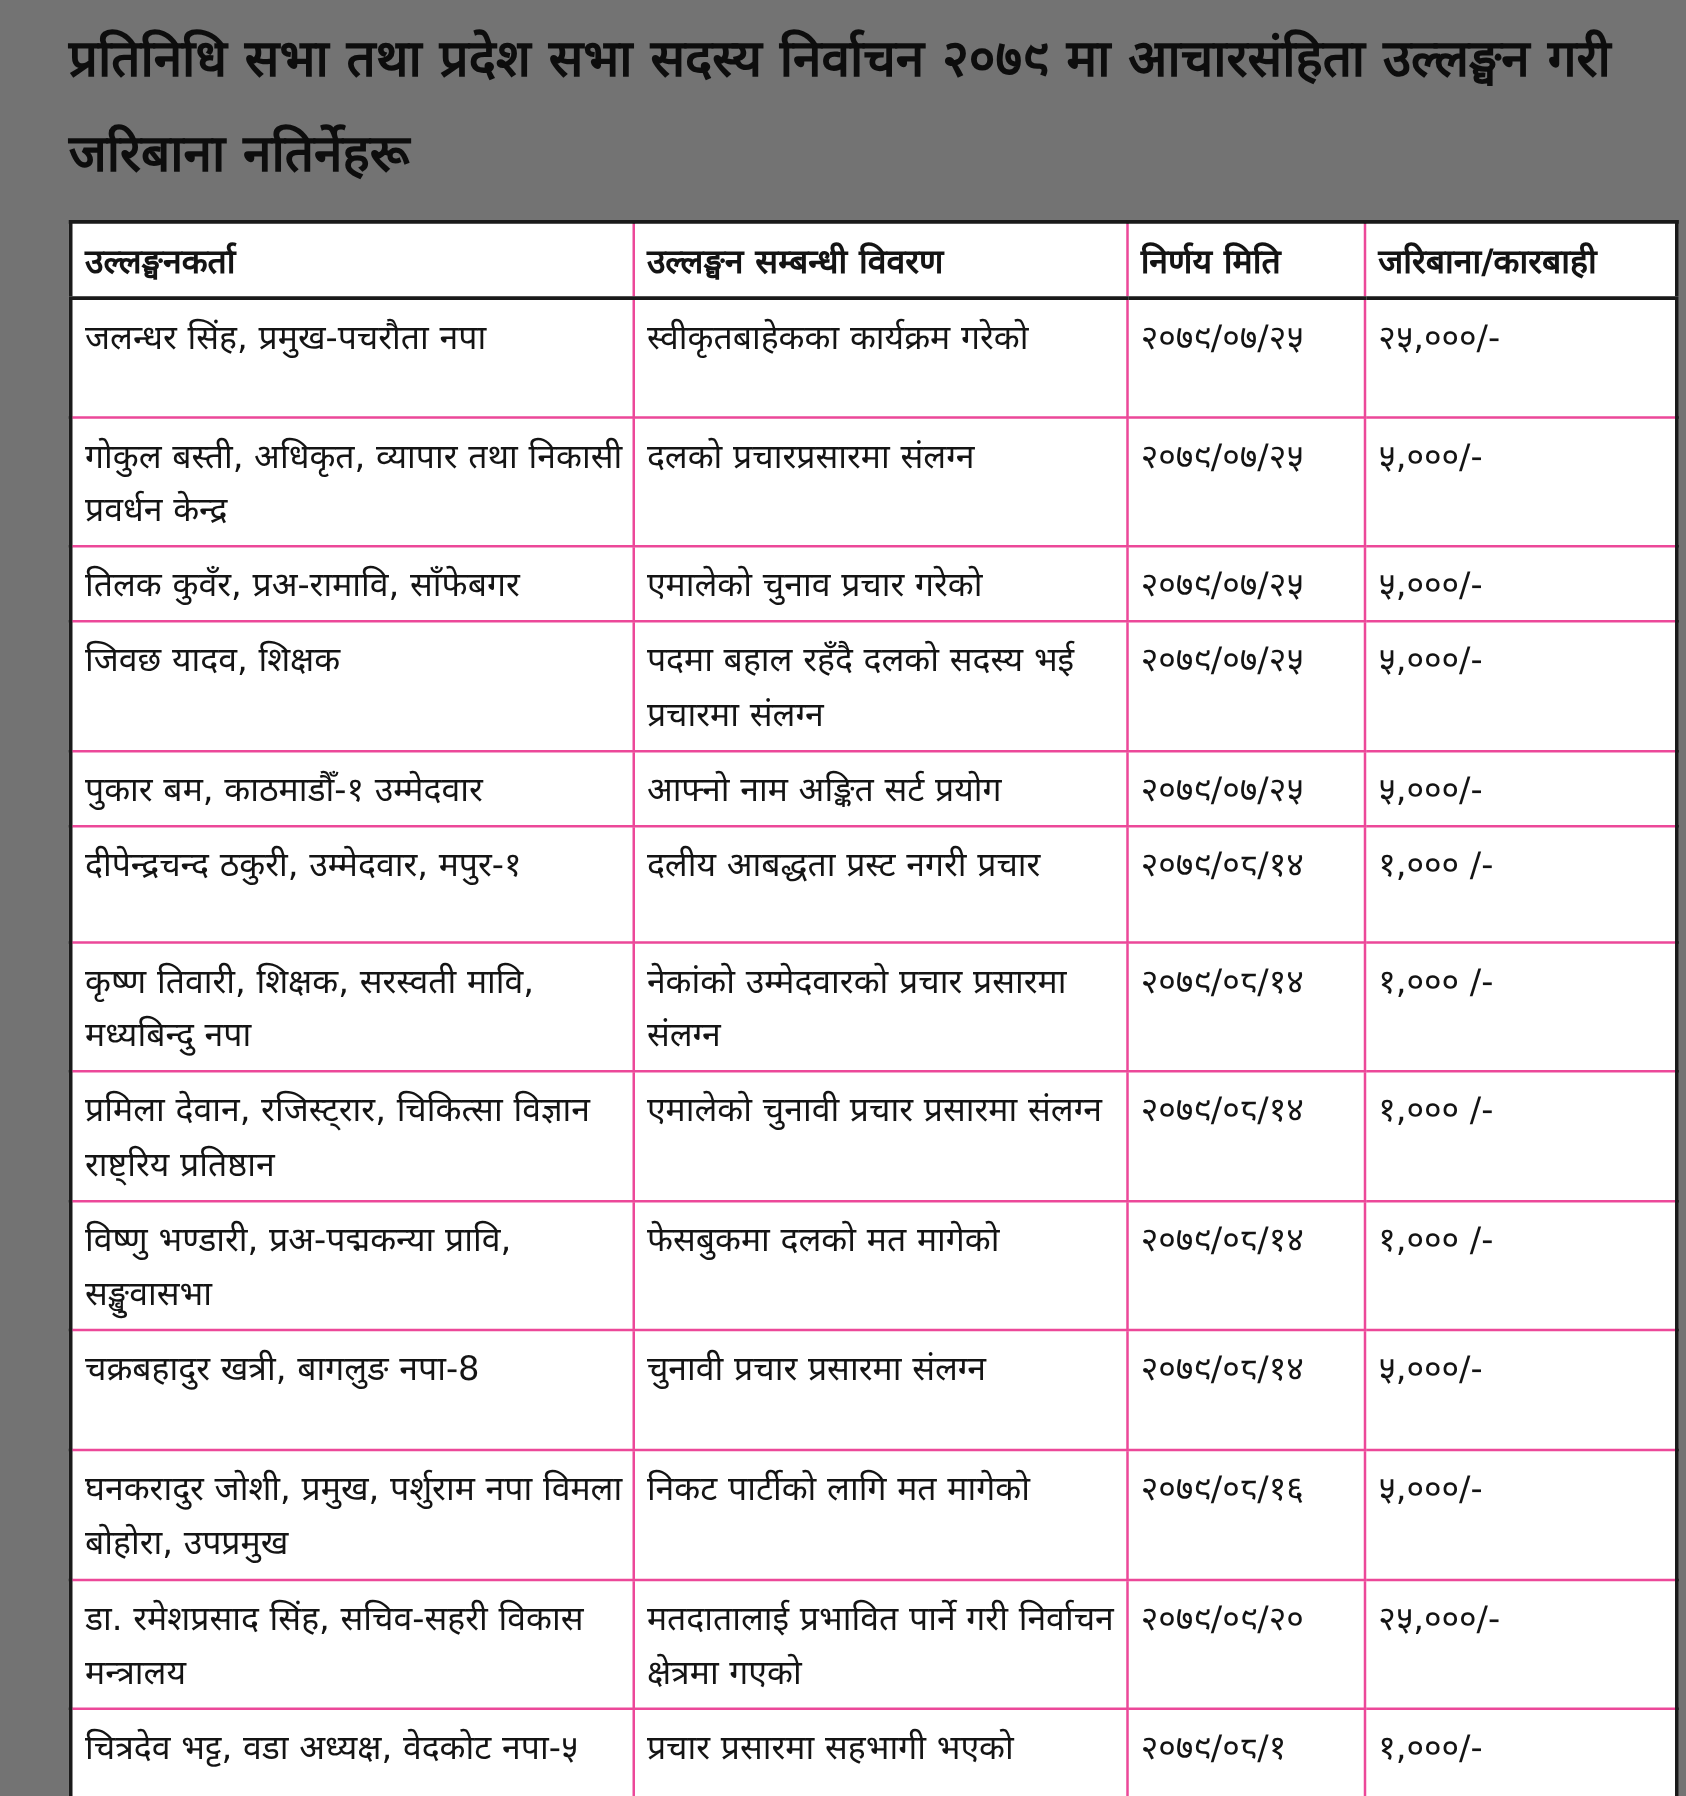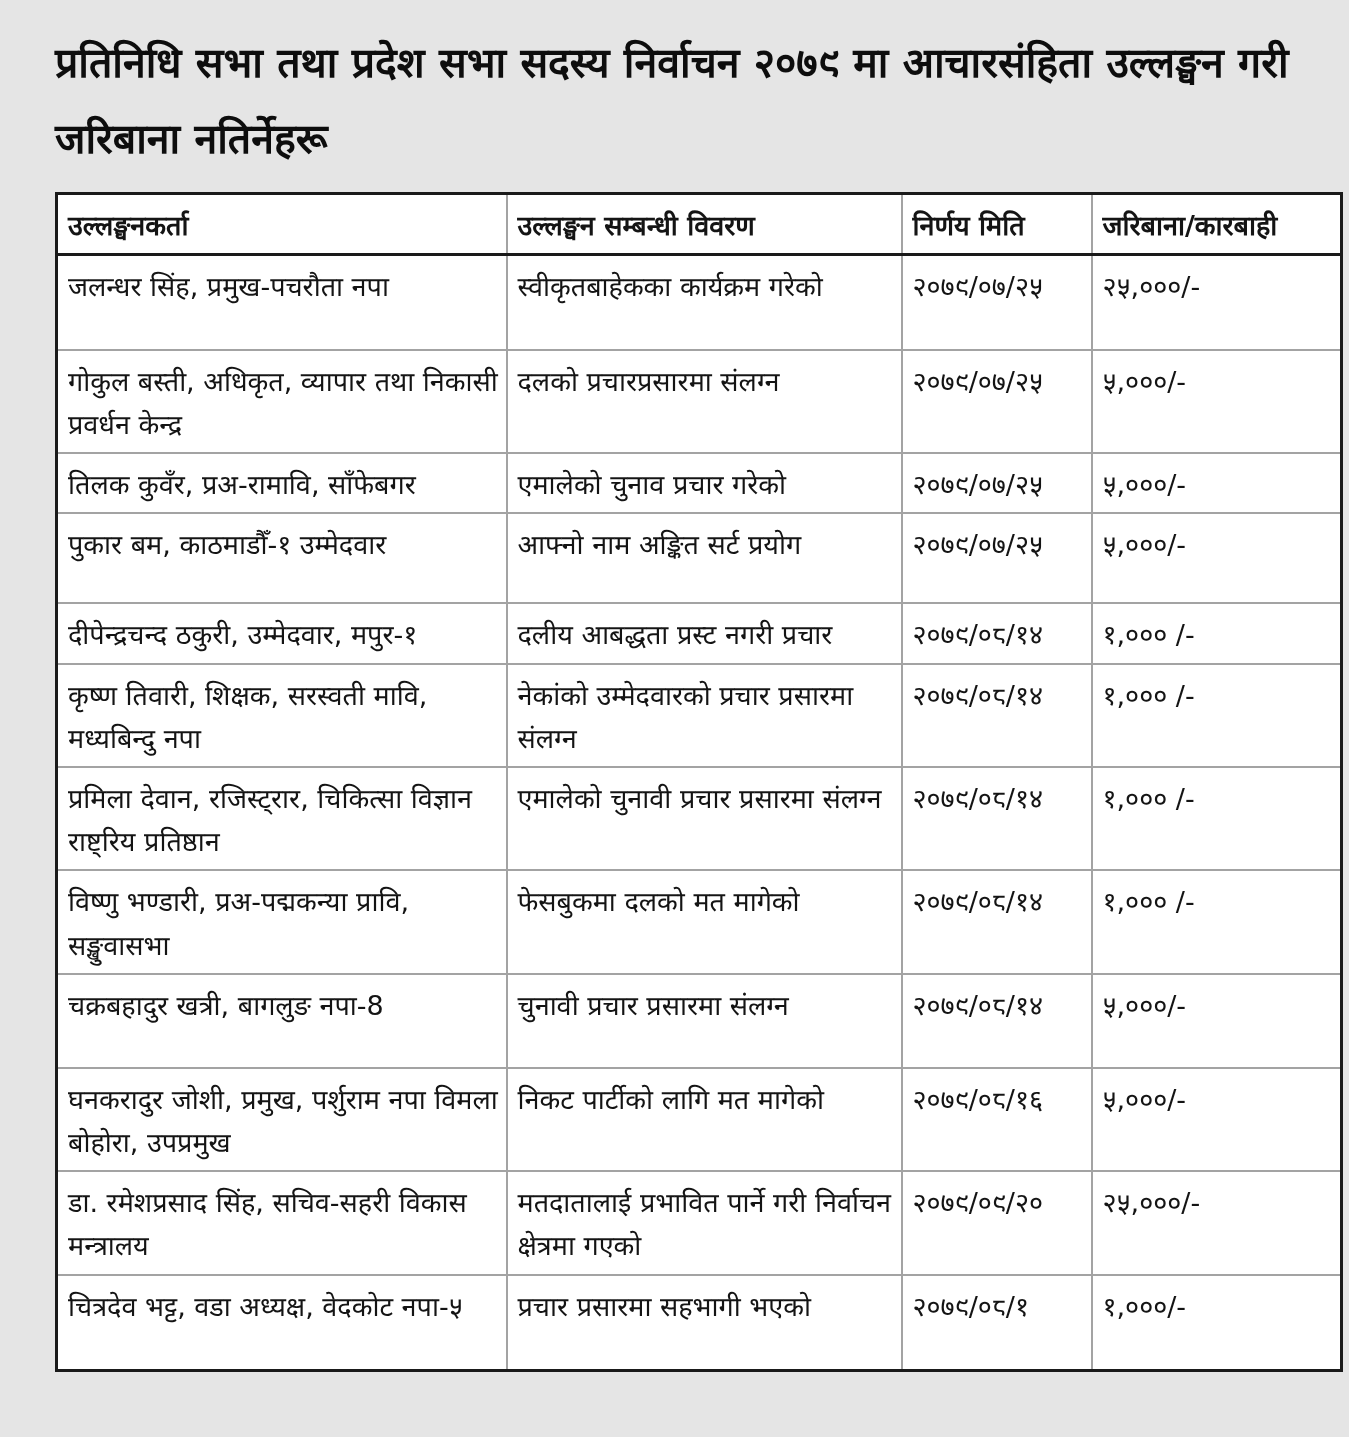"प्रतिनिधि सभा तथा प्रदेश सभा" .page { background: #e5e5e5 -> #737373; padding: 26px 9px 0 55px -> 10px 9px 0 55px }
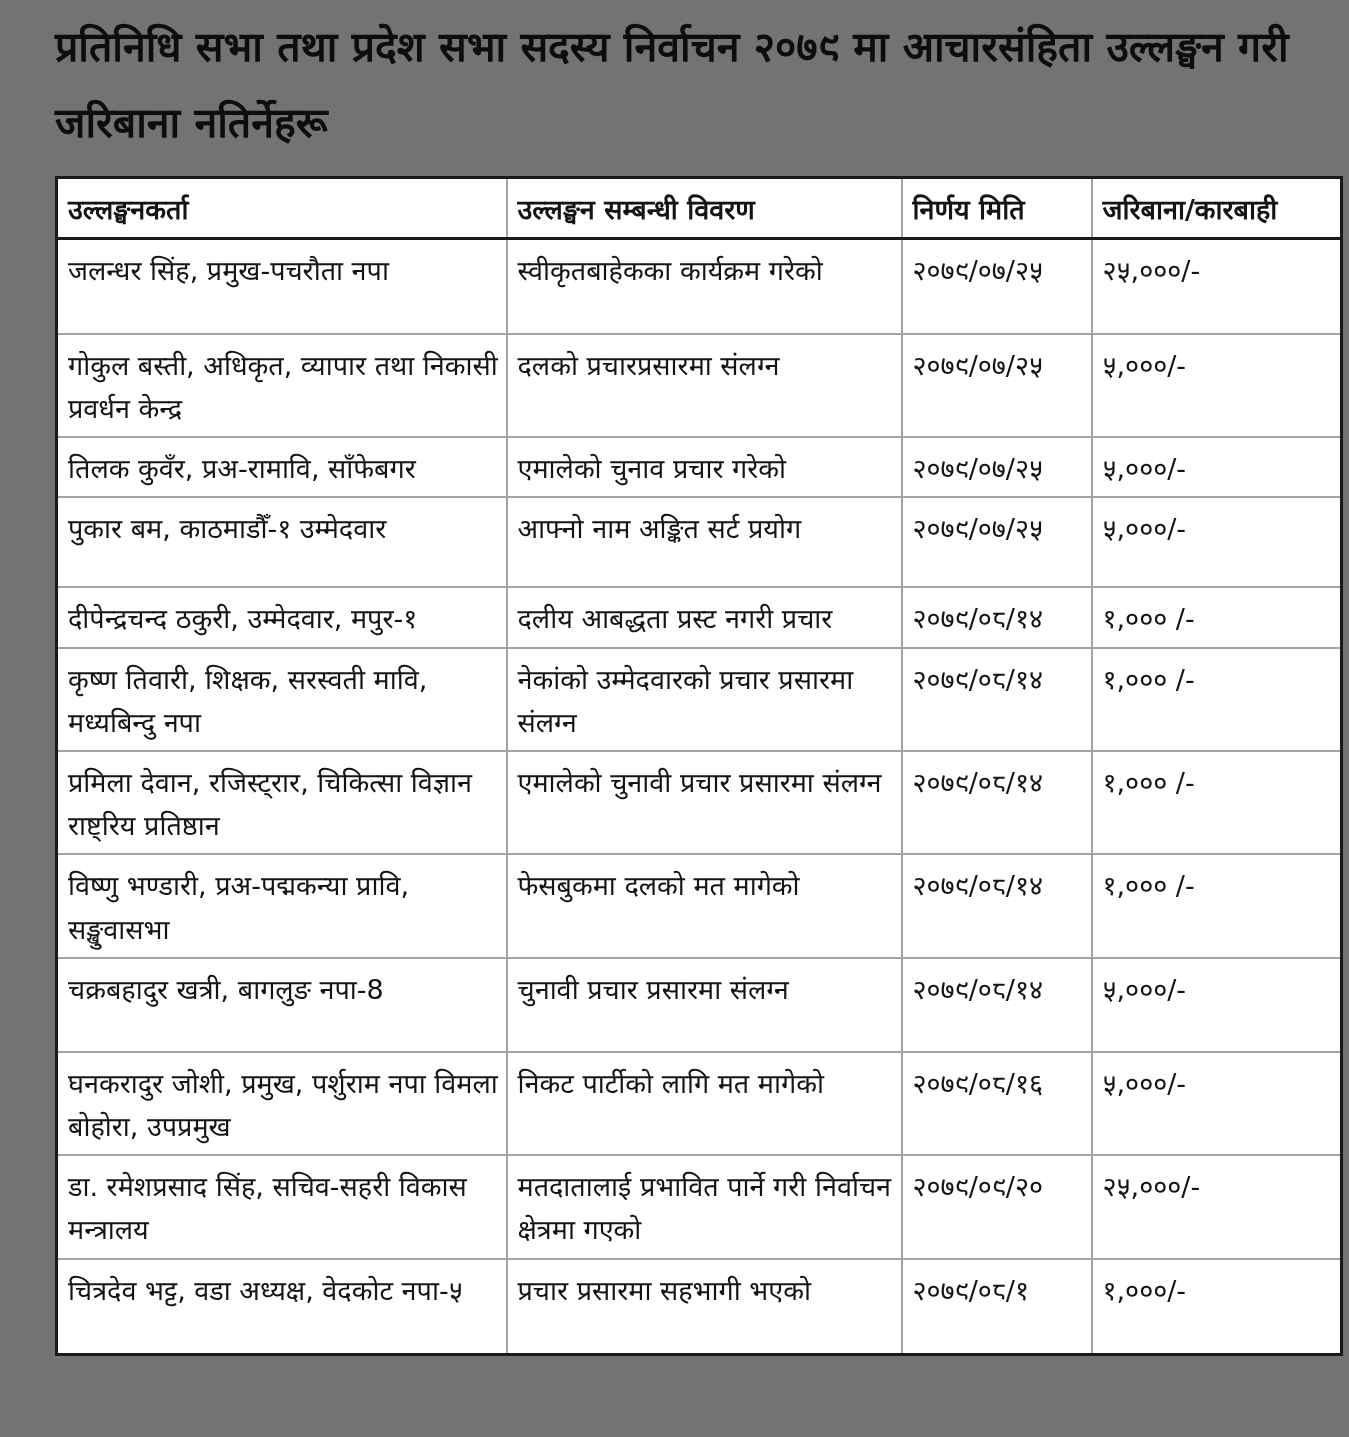"उल्लङ्घनकर्ता" table.violations th, table.violations td { border: 2px solid #a3a3a3 -> 2px solid #ec4899 }
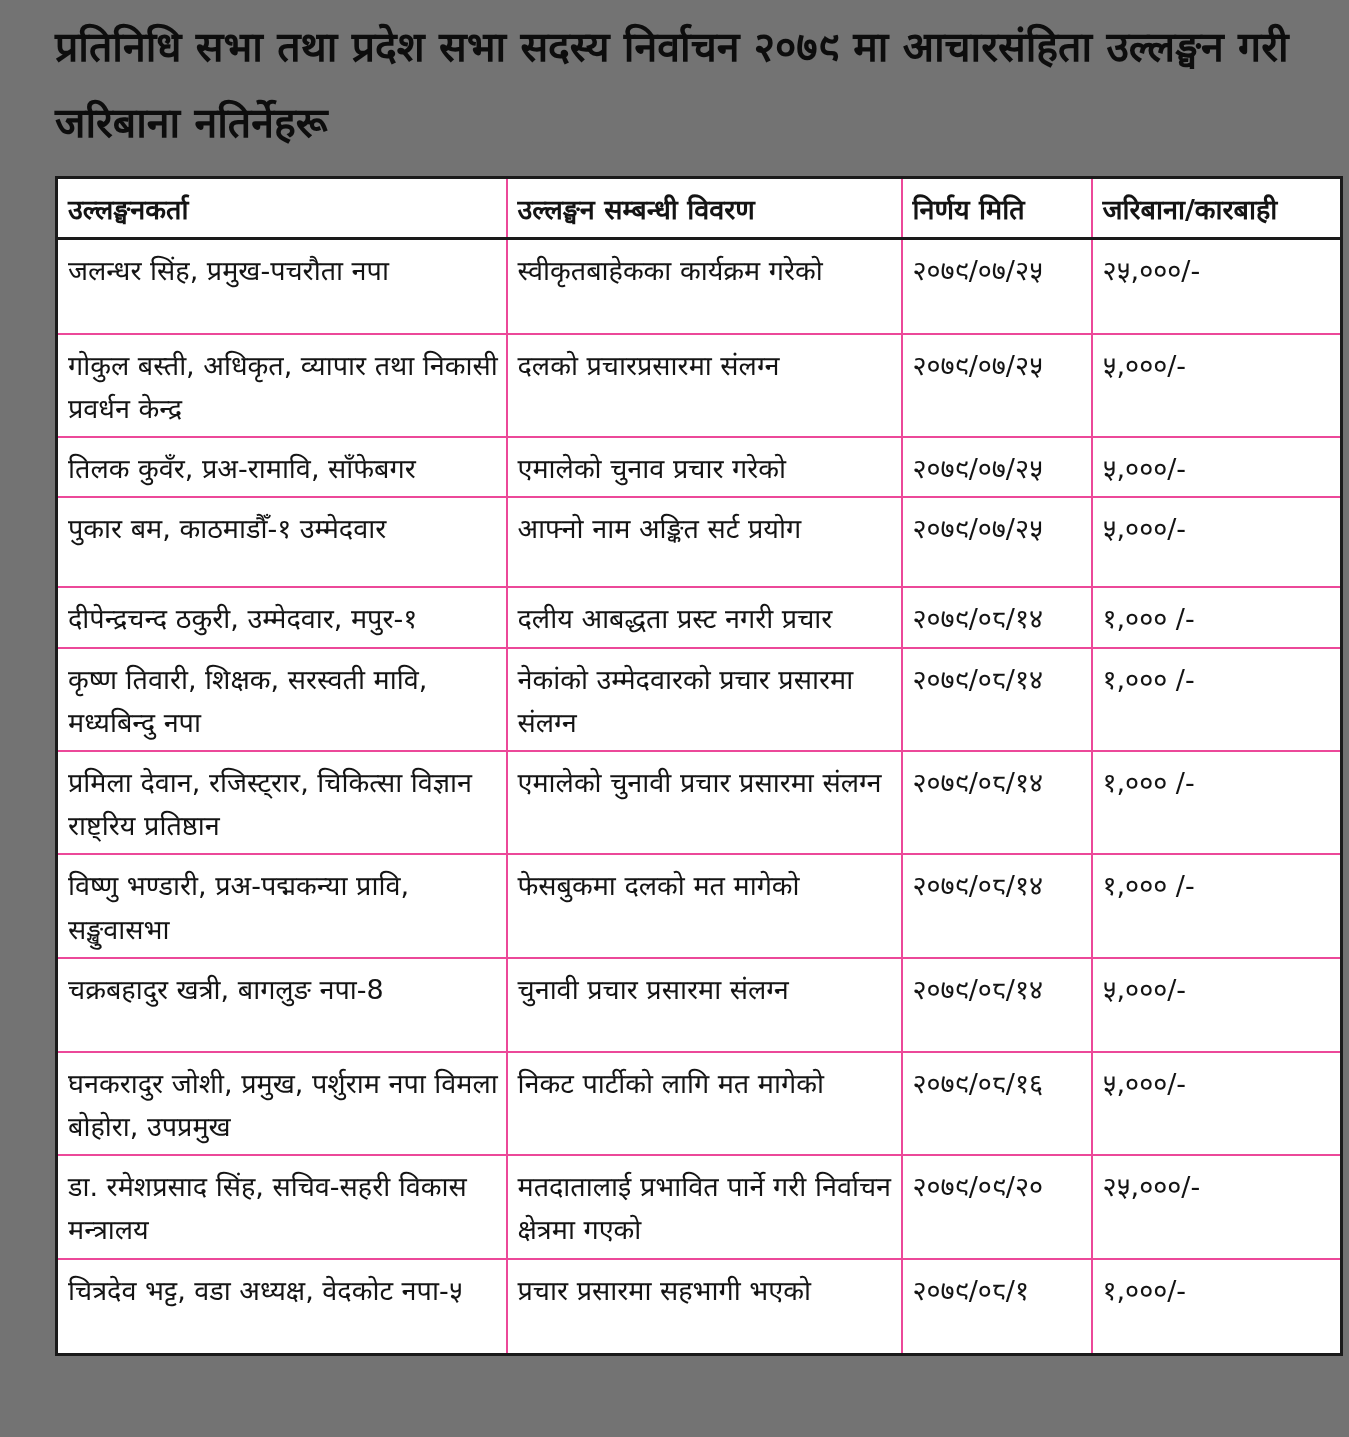"जिवछ यादव, शिक्षक" tr { html: none -> <tr> <td>जिवछ यादव, शिक्षक</td> <td>पदमा बहाल रहँदै दलको सदस्य भई प्रचारमा संलग्न</td> <td>२०७९/०७/२५</td> <td>५,०००/-</td> </tr> }
